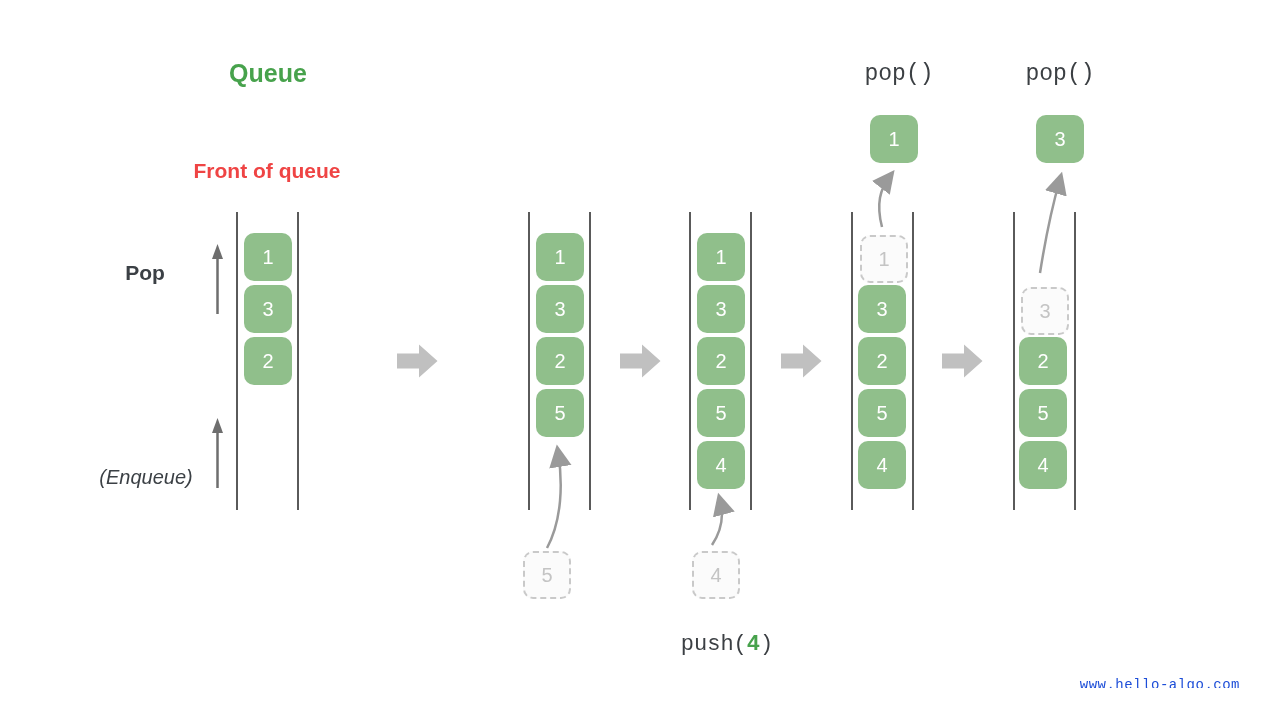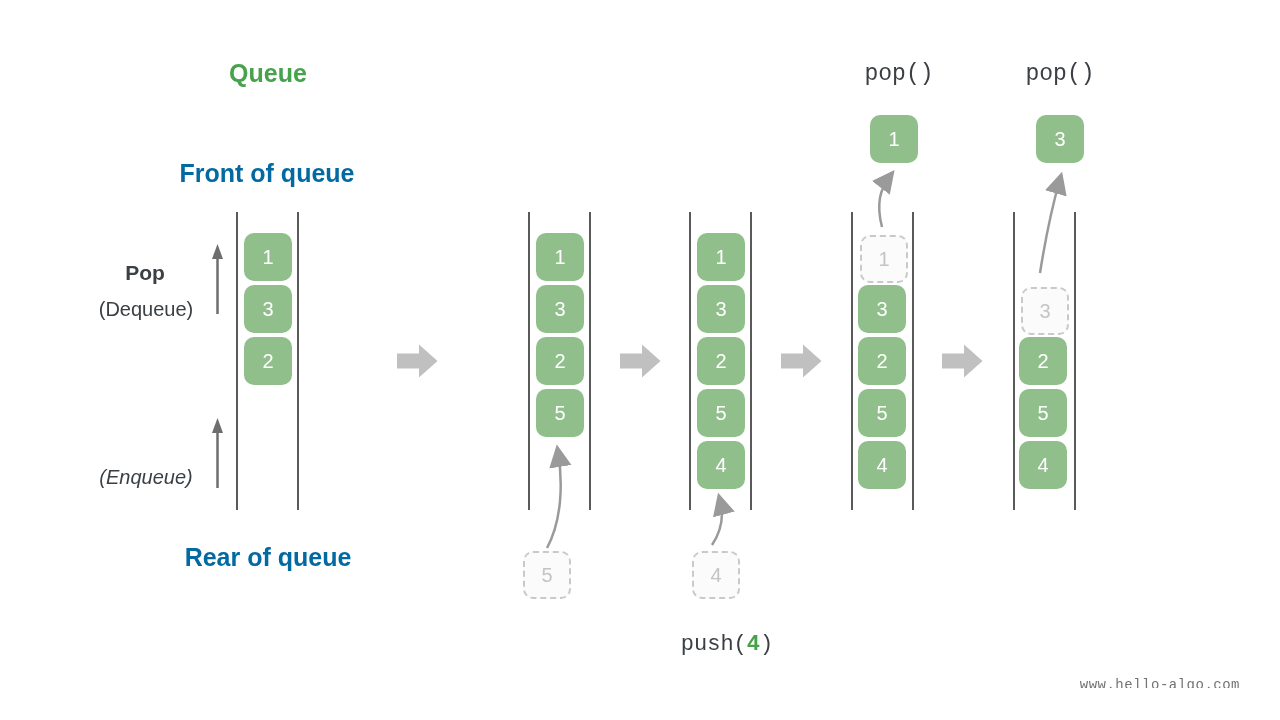"Front of queue" .heading { color: #0369a1 -> #ef4444; font-size: 25px -> 21px }
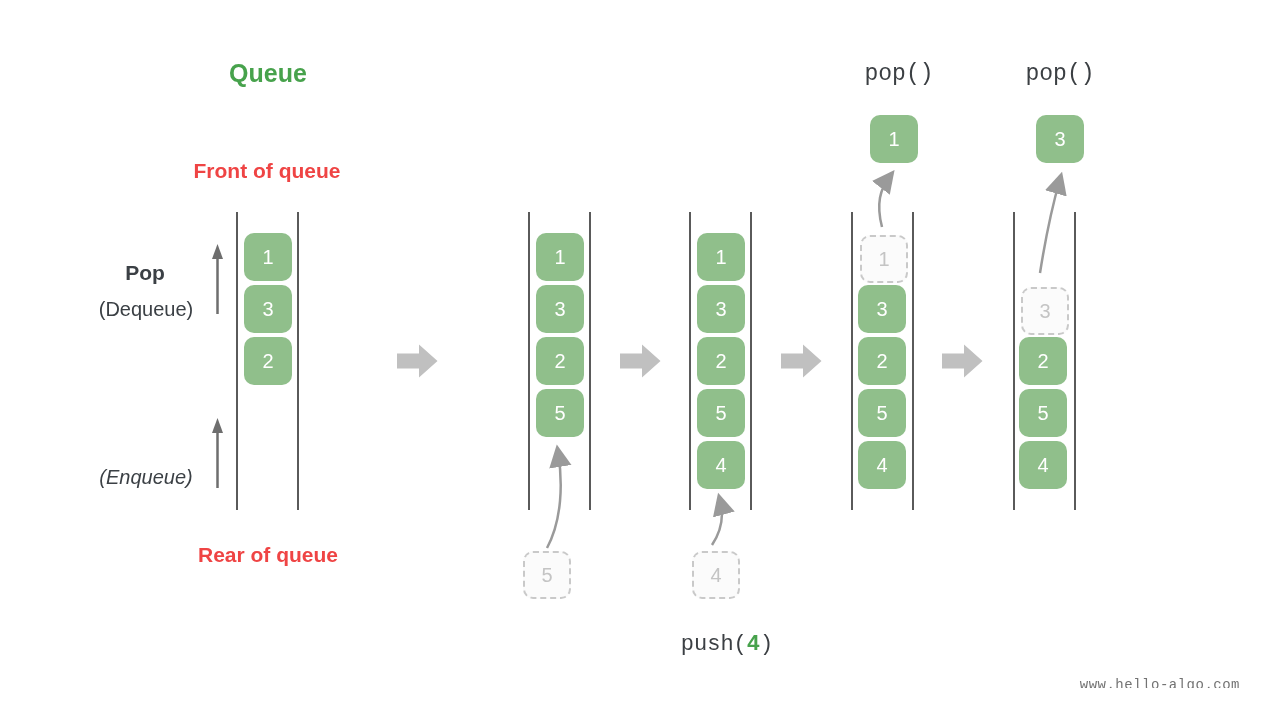"(Dequeue)" div.abs { html: <div>(Dequeue)</div> -> none }
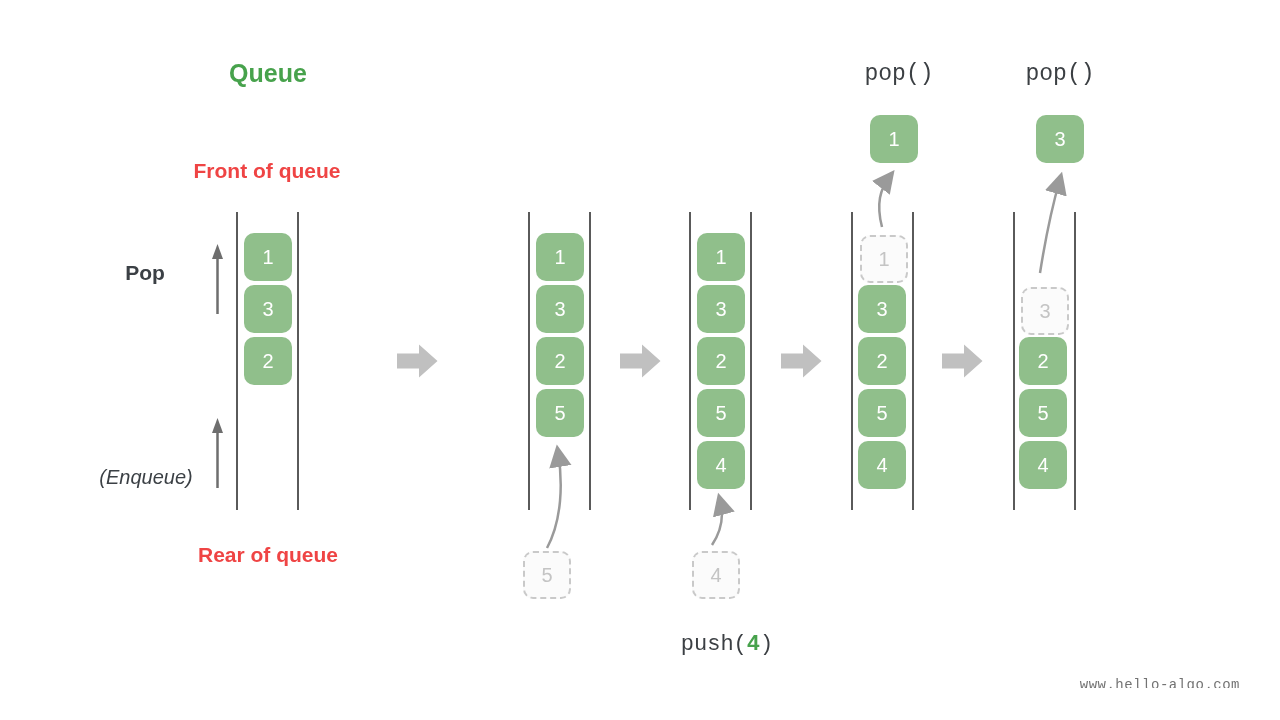"Rear of queue" div.abs { html: <div>Rear of queue</div> -> none }
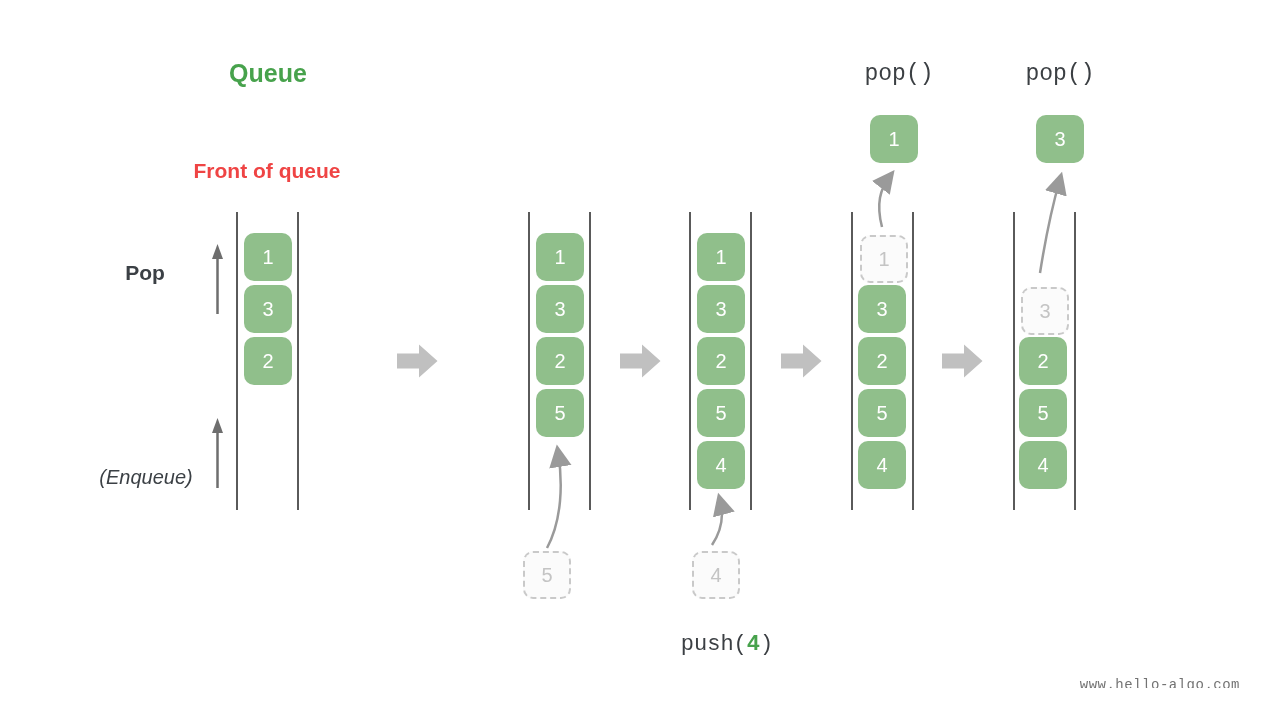"www.hello-algo.com" .watermark { color: #737373 -> #1d4ed8 }
